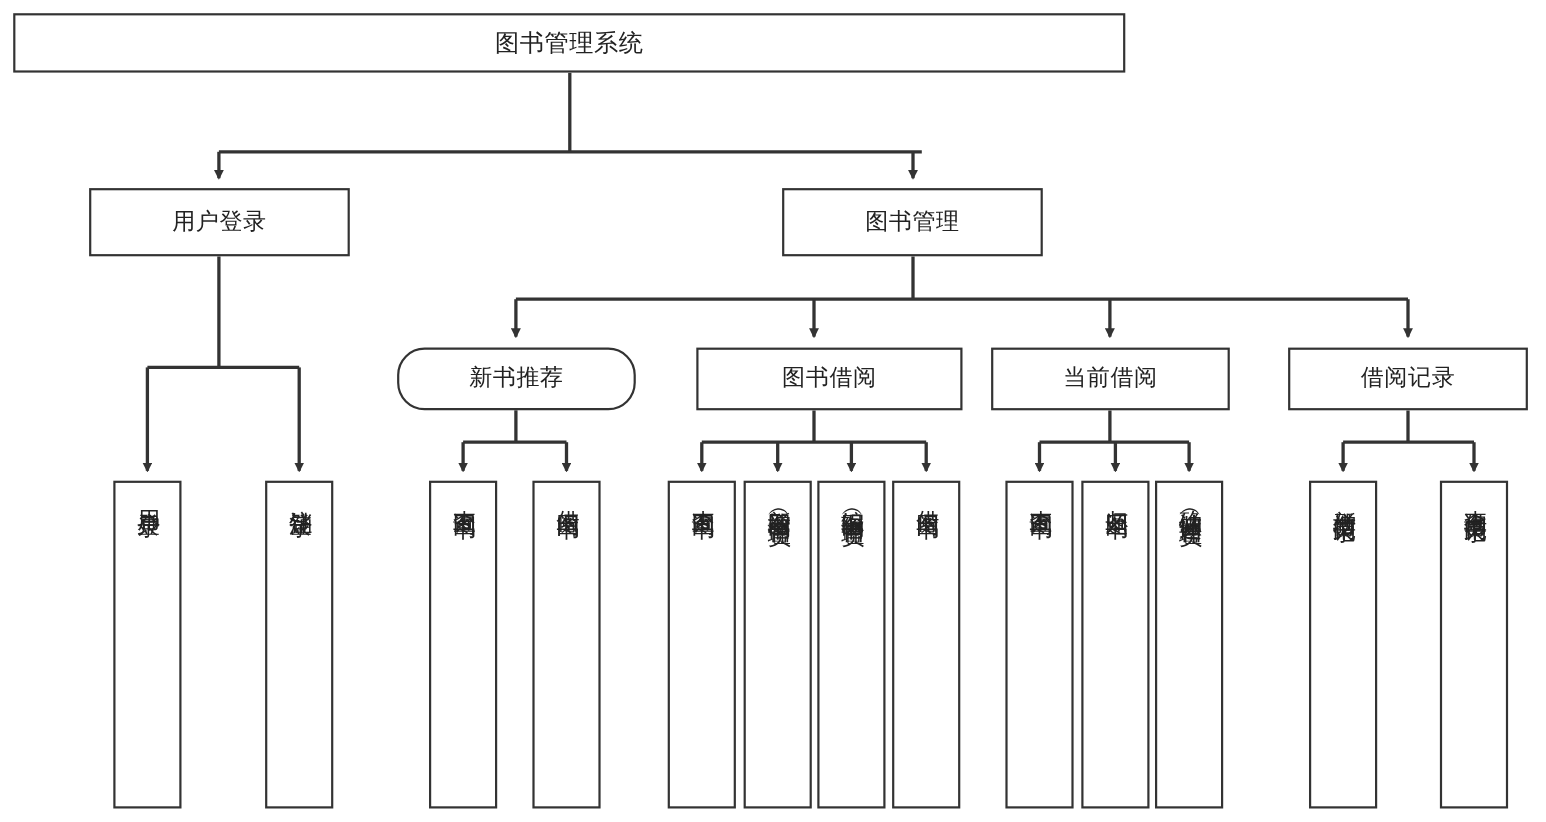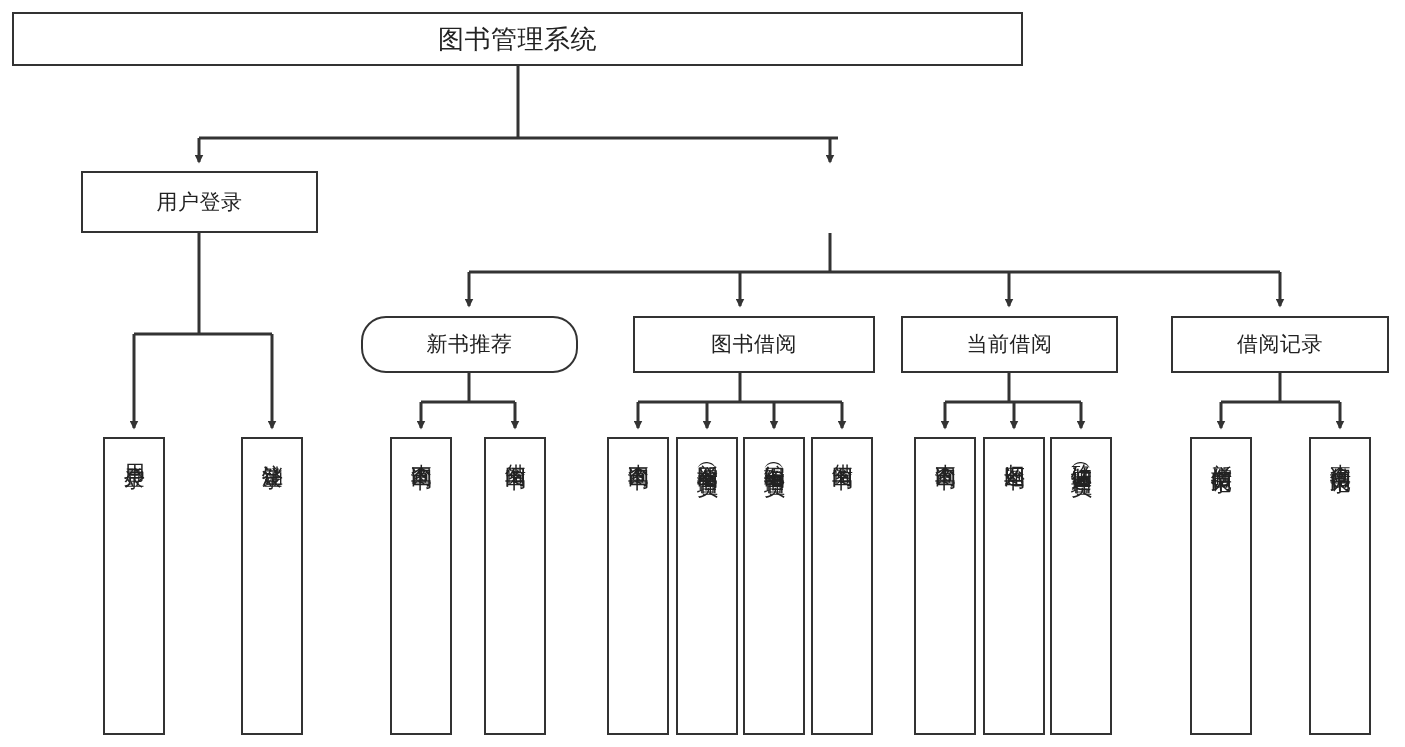"图书管理系统" .node.root .node-label { font-size: 26px -> 22px }
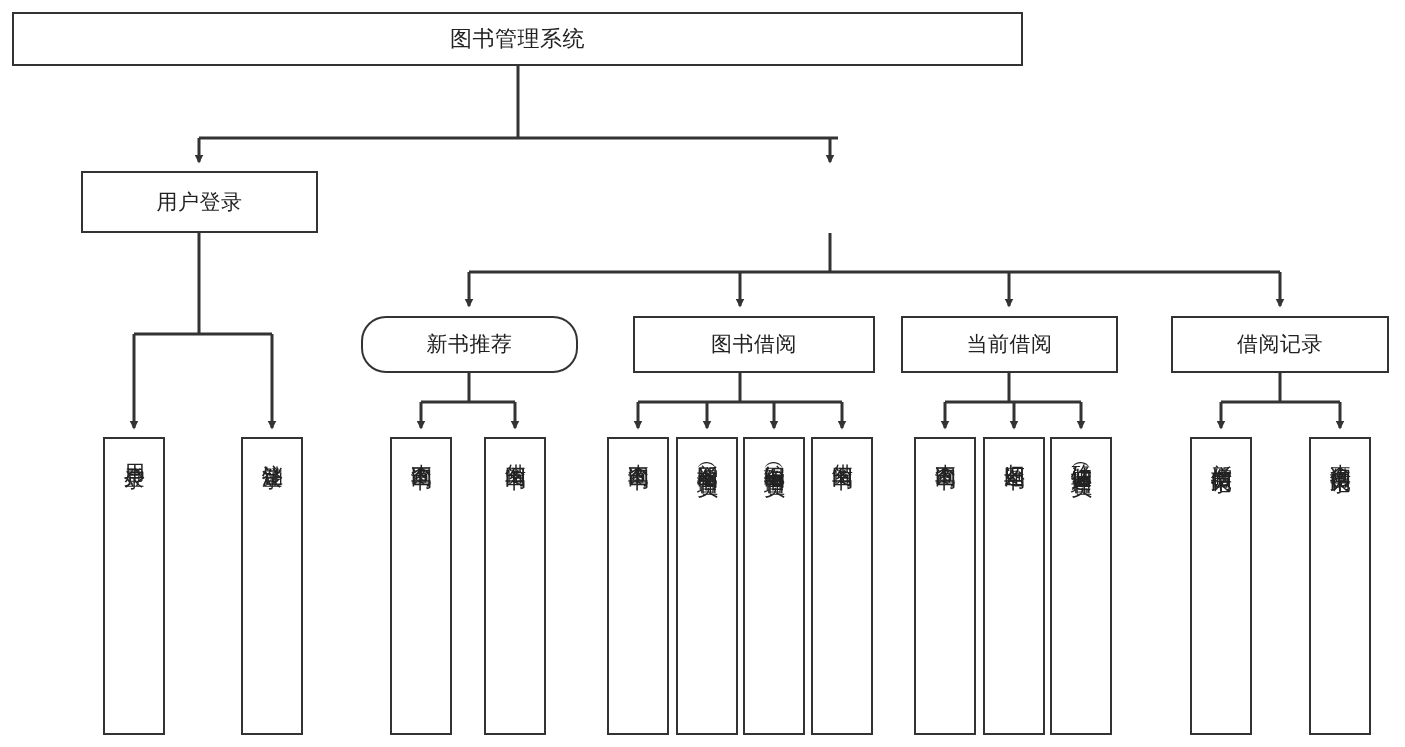"图书管理" div.node { html: none -> <div> <span>图书管理</span> </div> }
